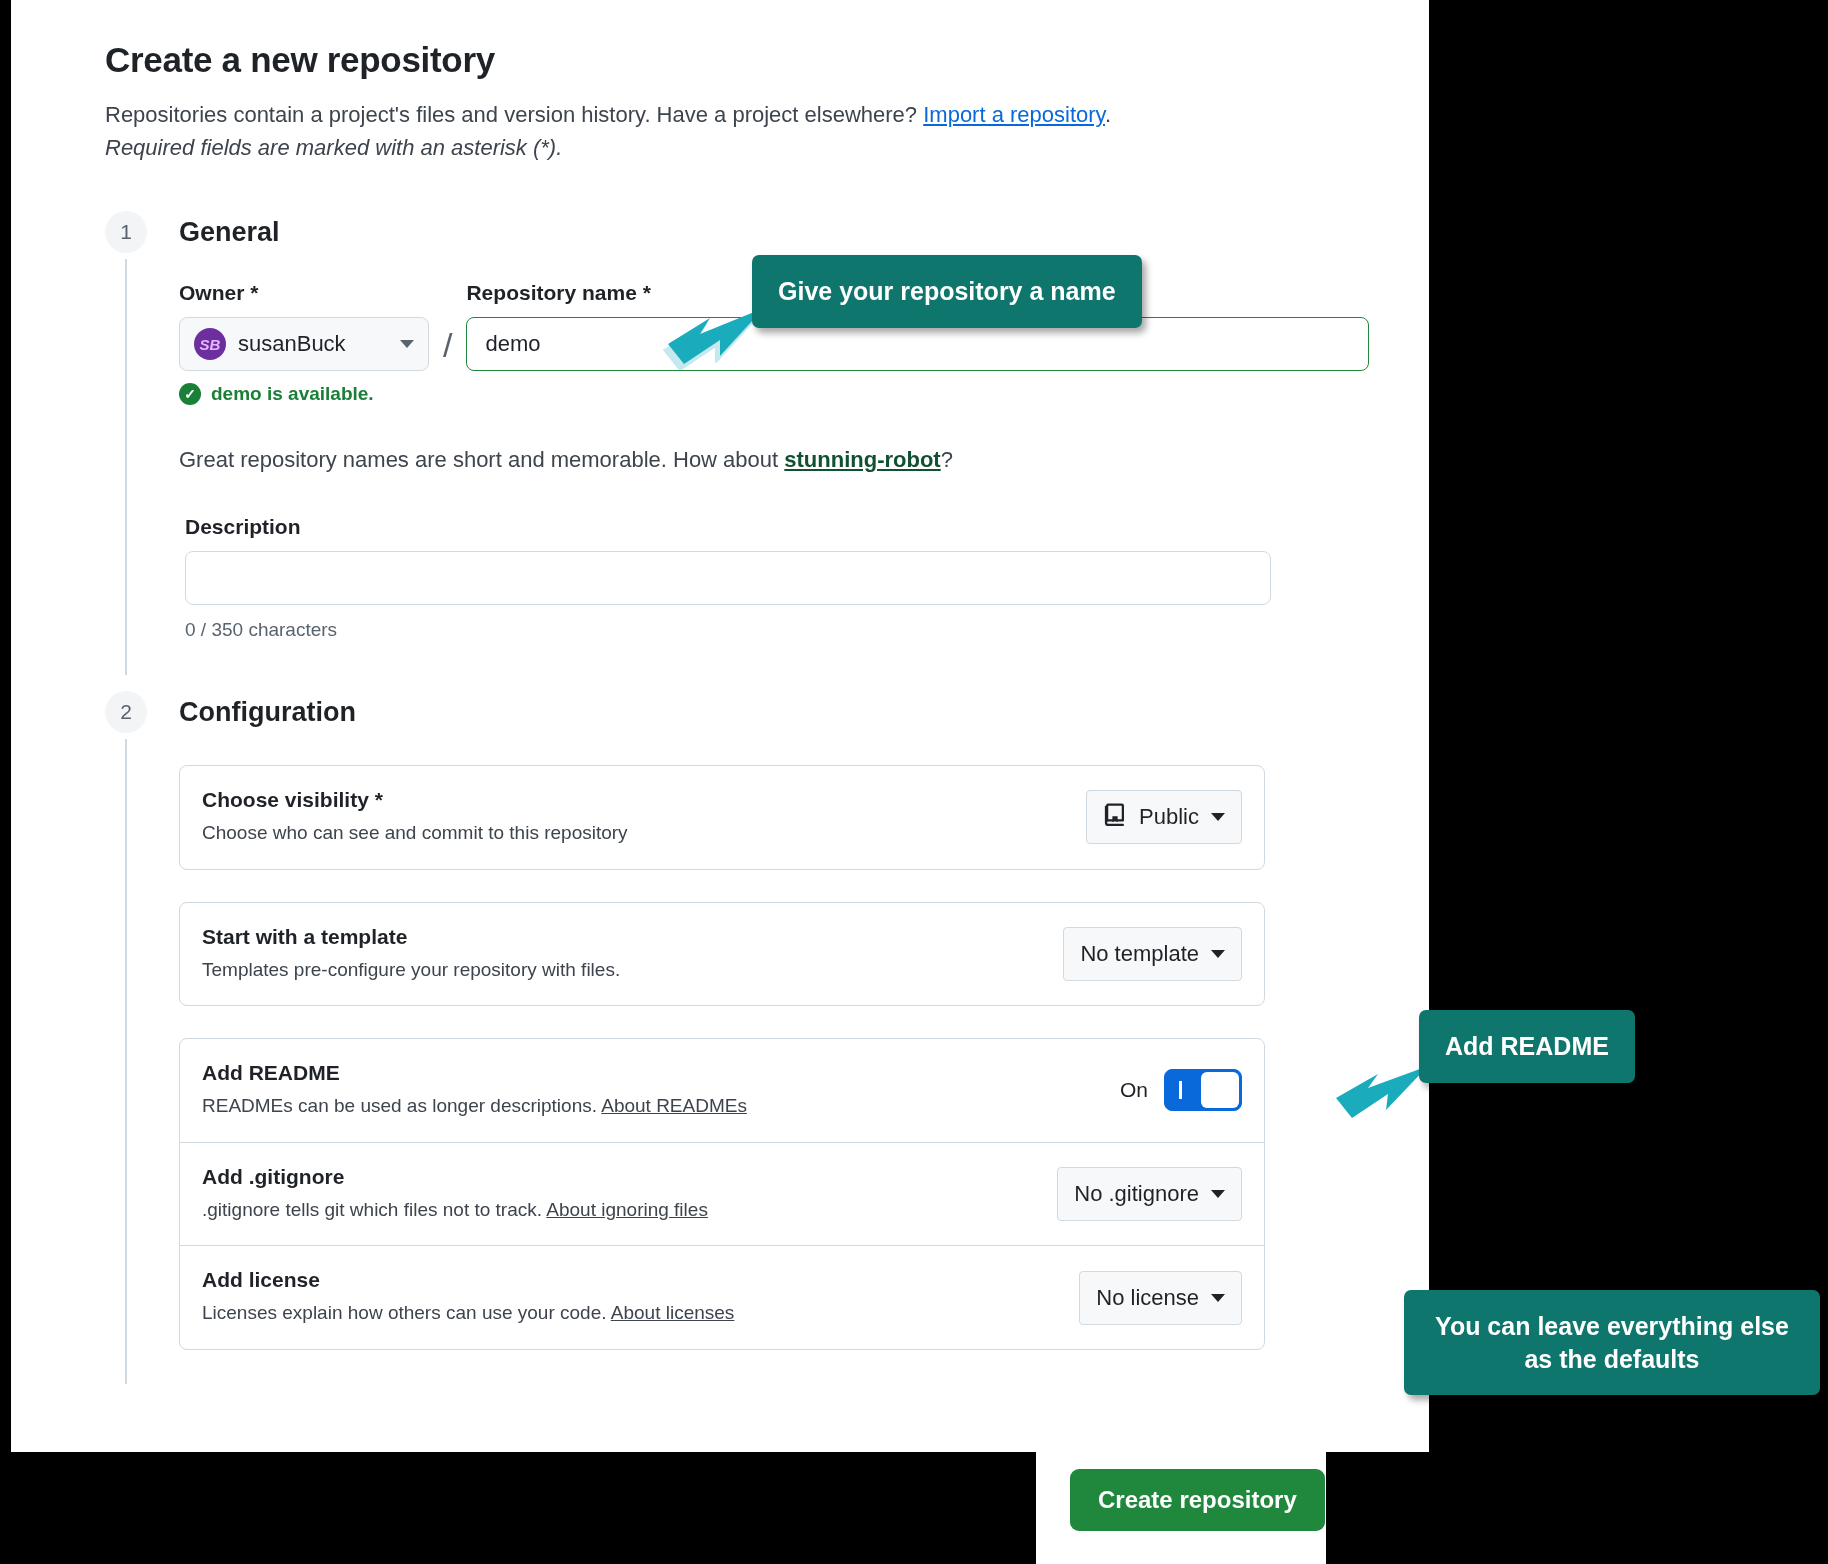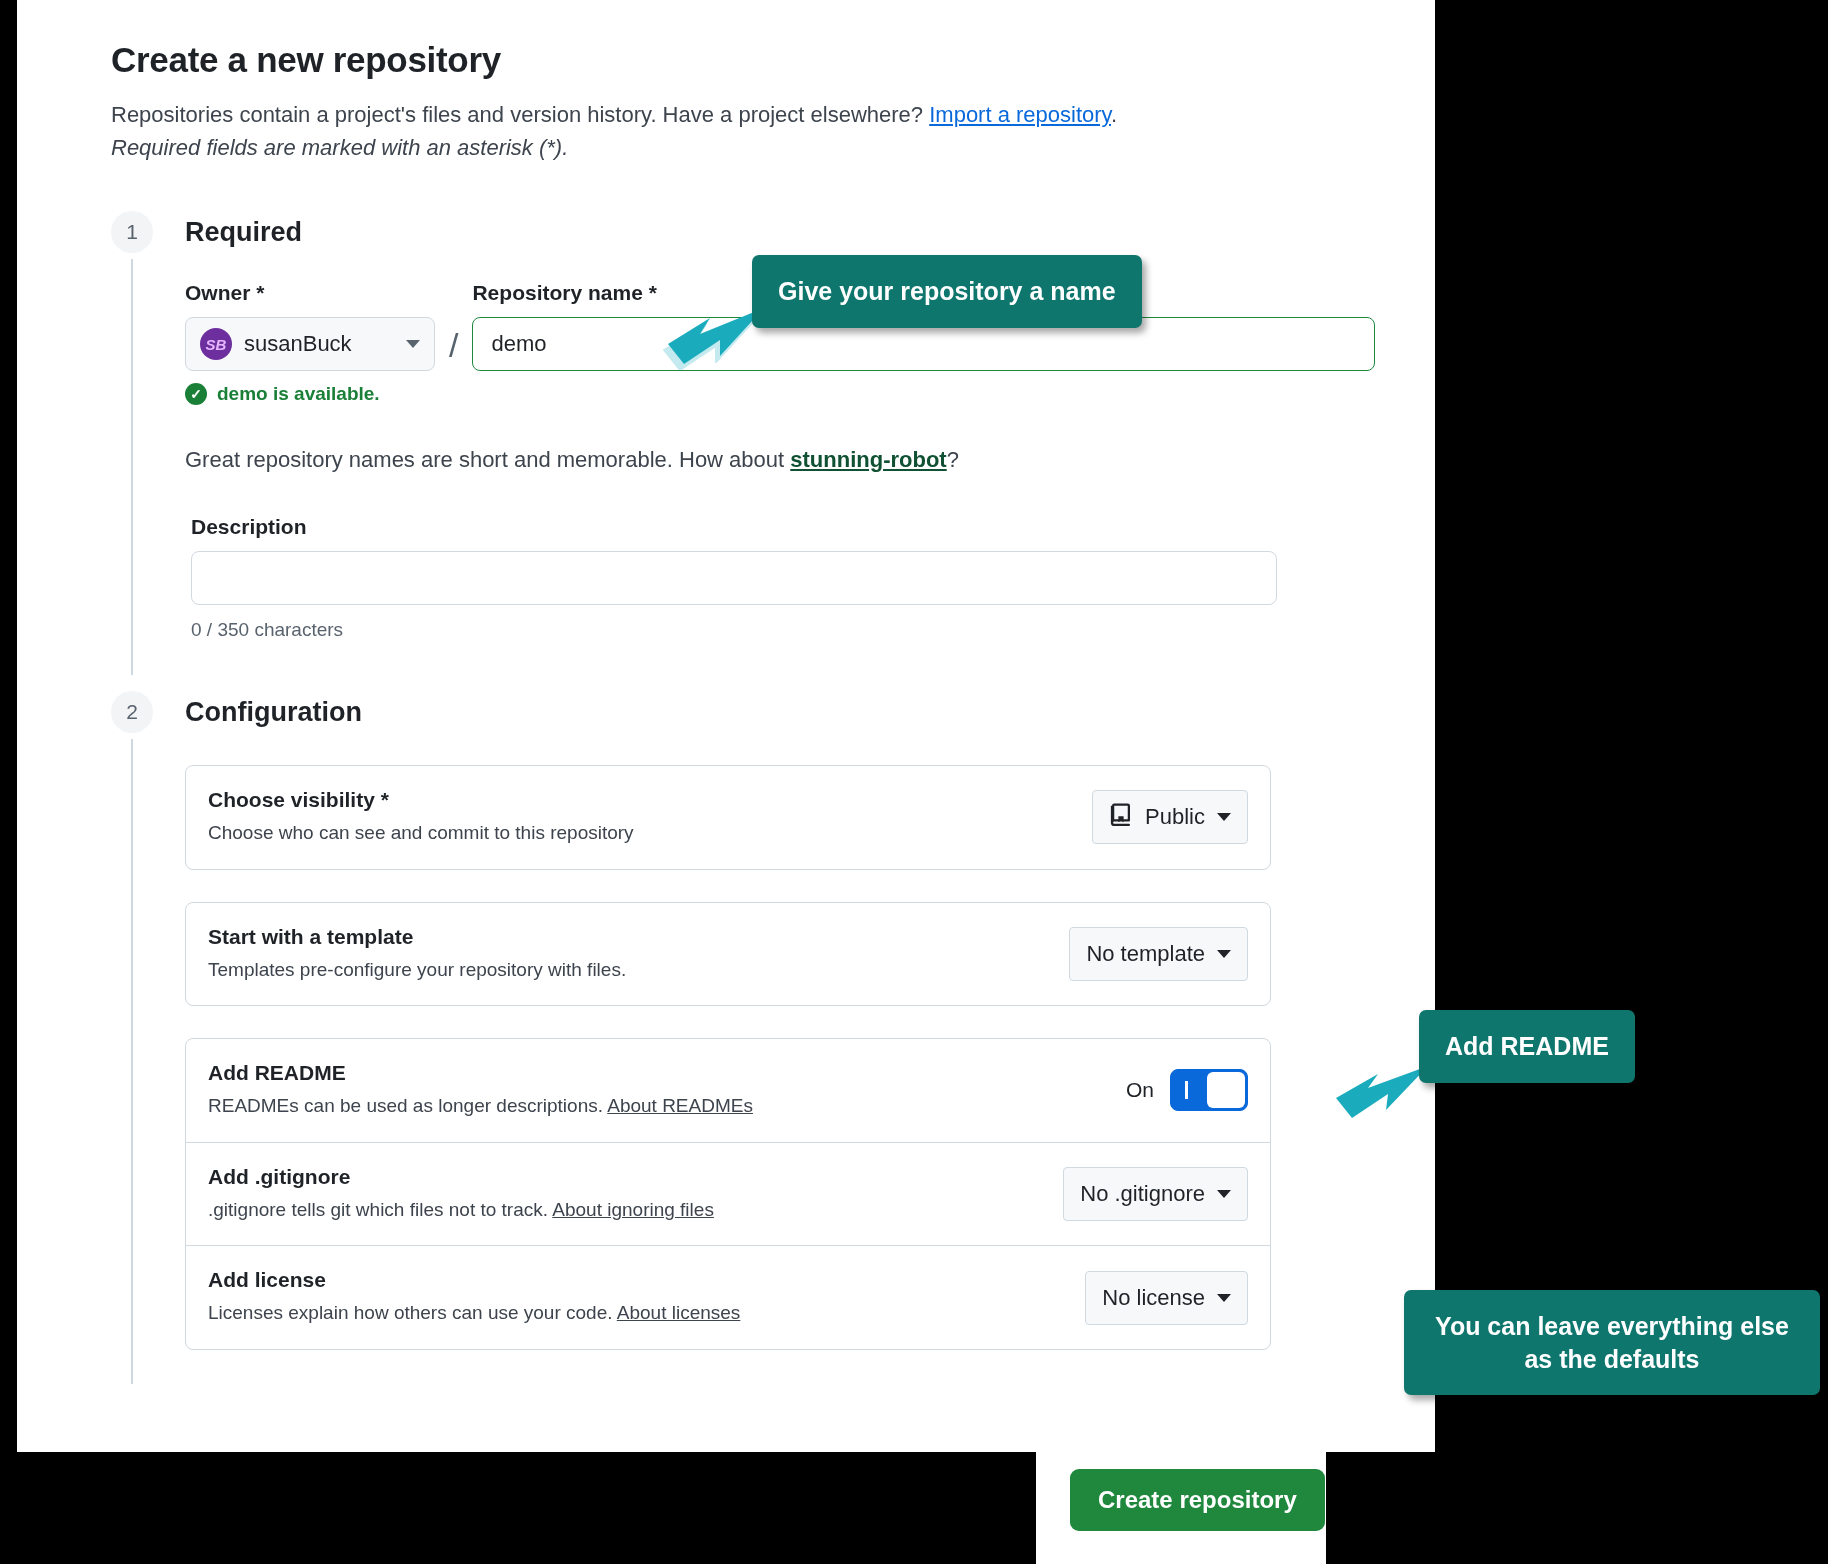"Create a new repository" .panel { left: 17px -> 11px }
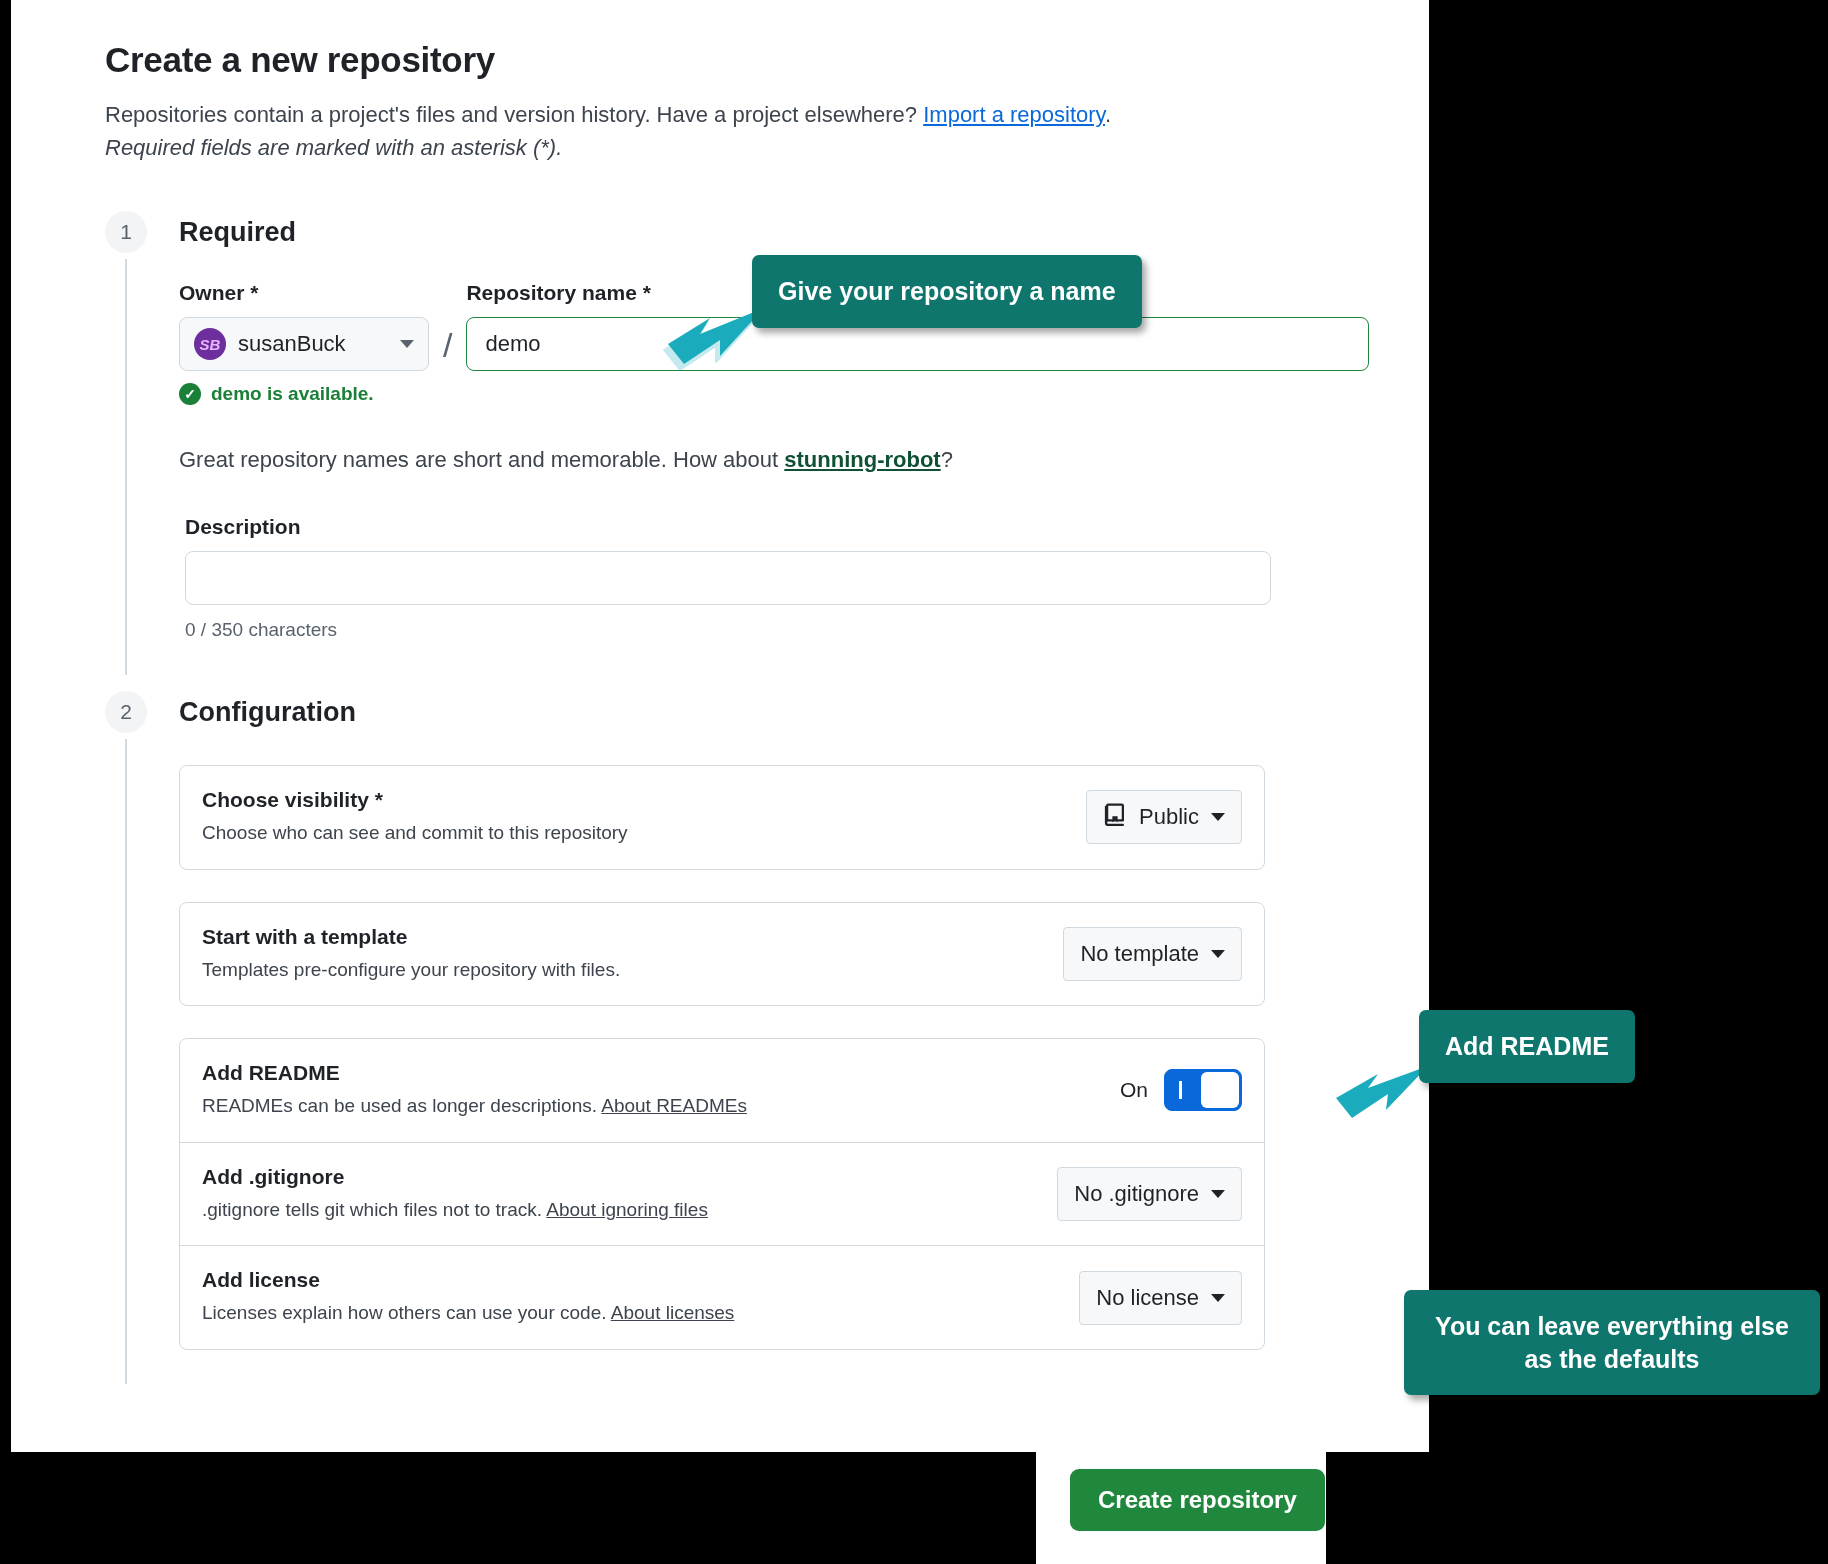"Required" div.section-title { text: Required -> General }
